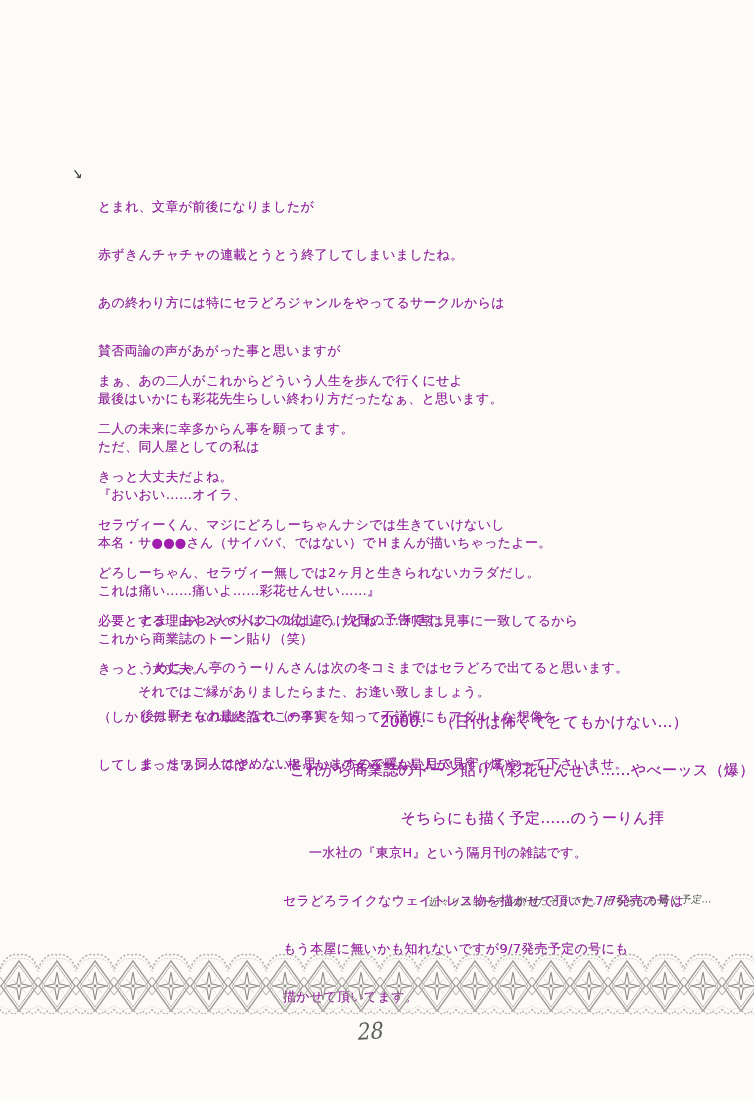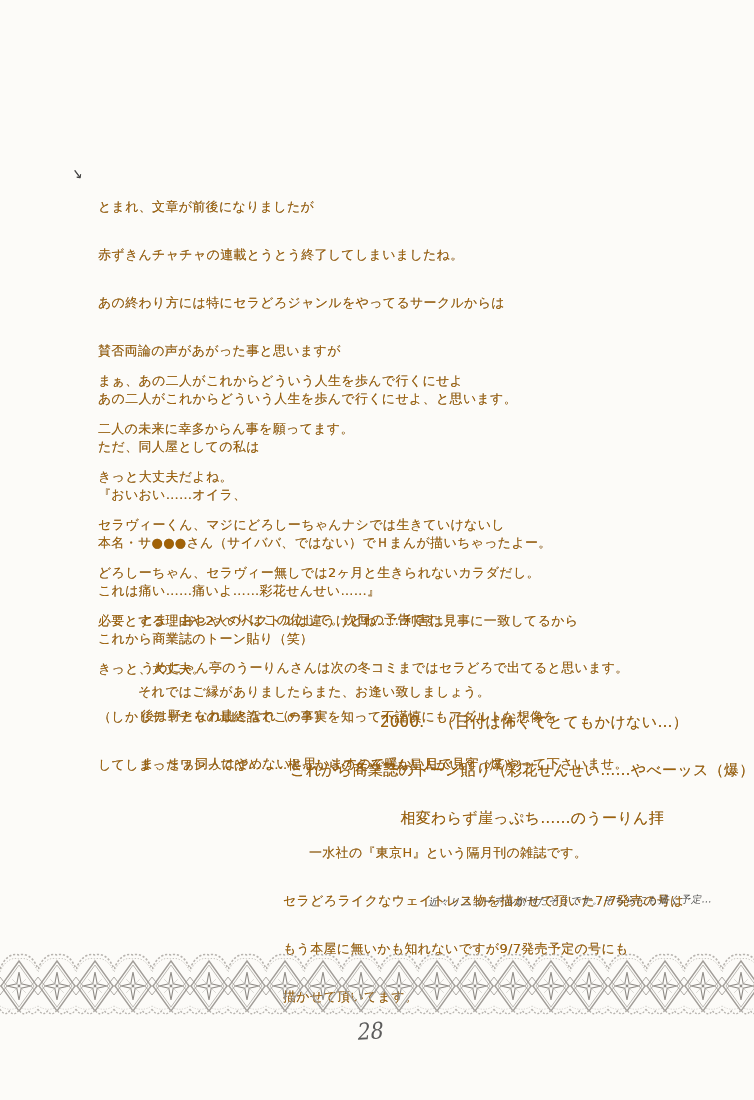"とまれ、文章が前後になりましたが" .txtblock { color: #a16207 -> #a21caf }
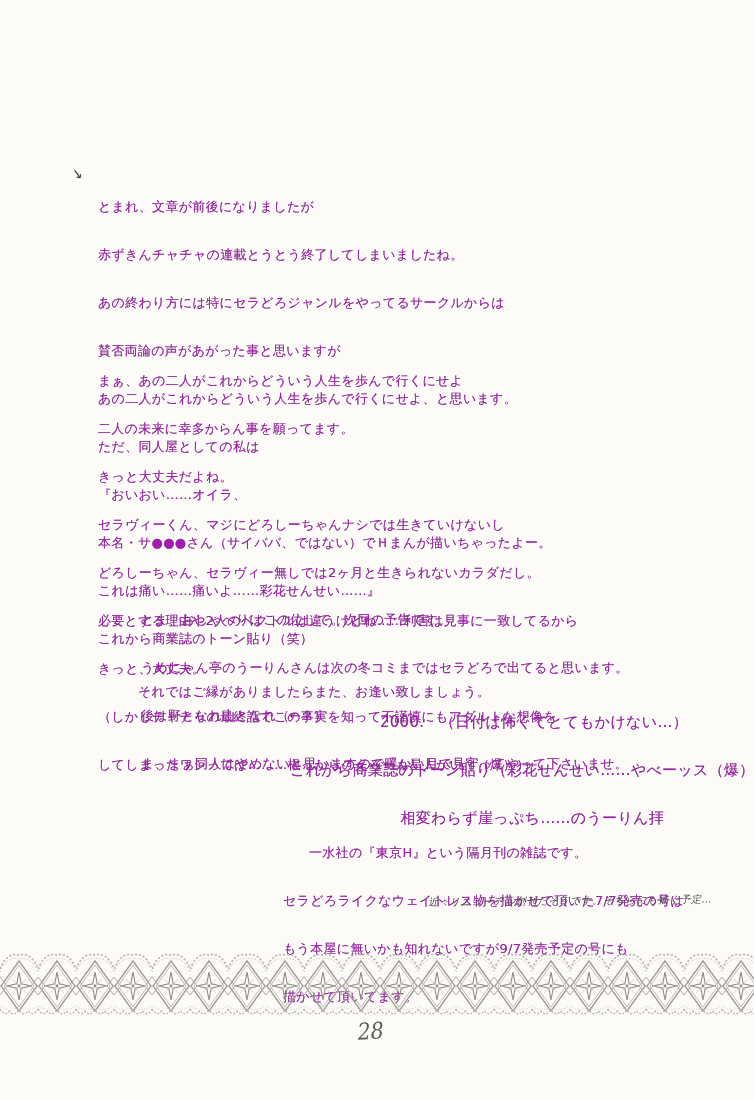"あの二人がこれからどういう人生を歩んで行くにせよ、と思います。" div.line { text: あの二人がこれからどういう人生を歩んで行くにせよ -> 最後はいかにも彩花先生らしい終わり方だったなぁ }
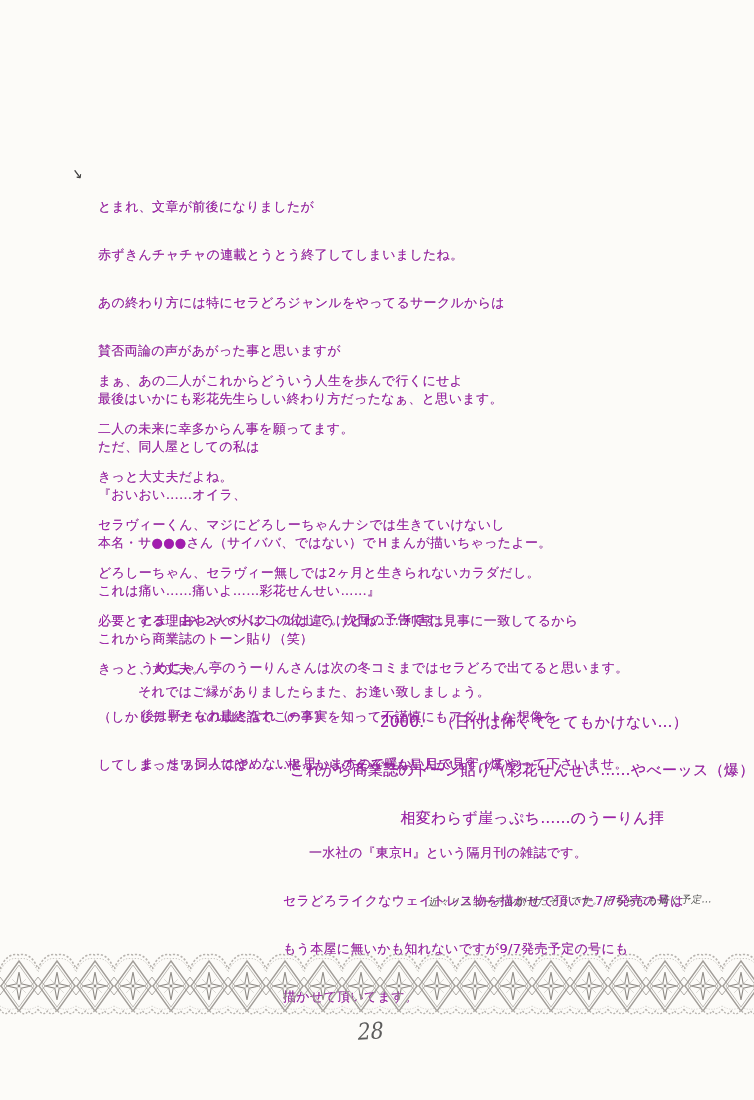"相変わらず崖っぷち……のうーりん拝" div.line { text: 相変わらず崖っぷち -> そちらにも描く予定 }
